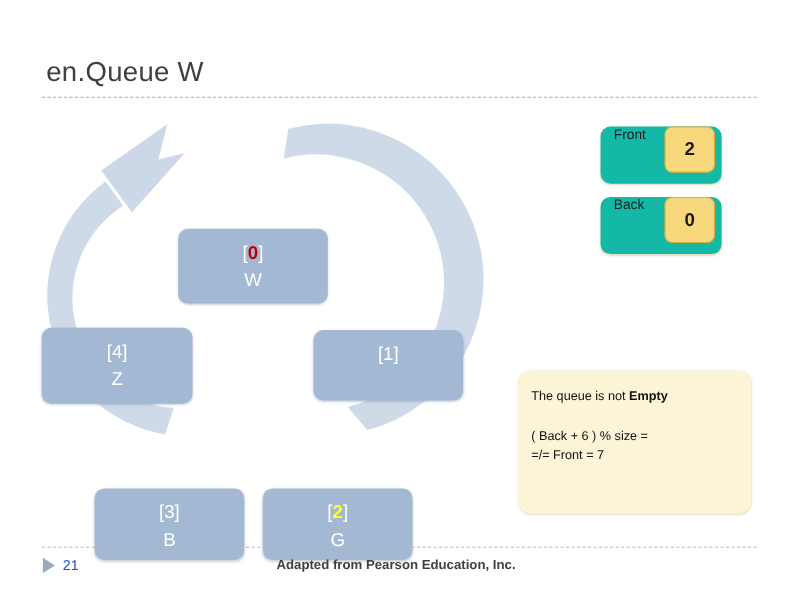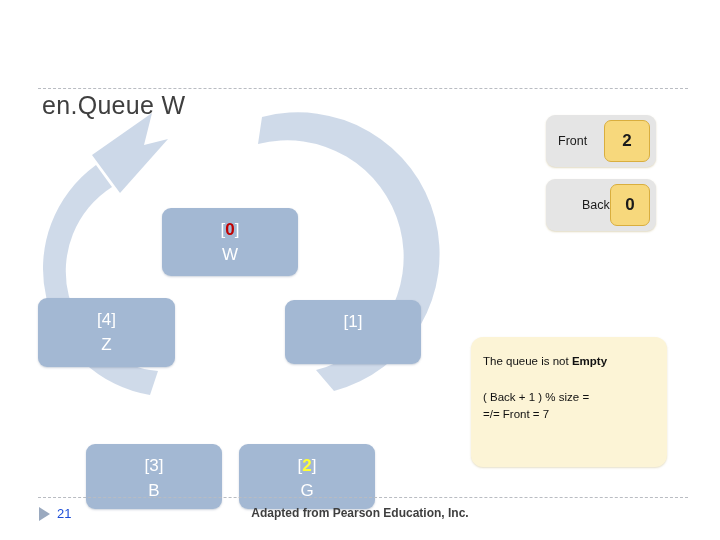"en.Queue W" .slide-title { margin-top: 39px -> none }
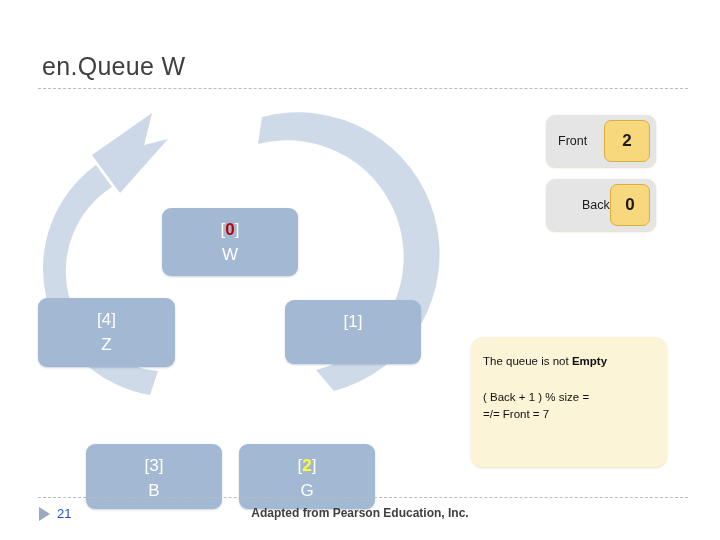"Front" .ptr-box { align-items: center -> flex-start; background: #e5e5e5 -> #14b8a6 }
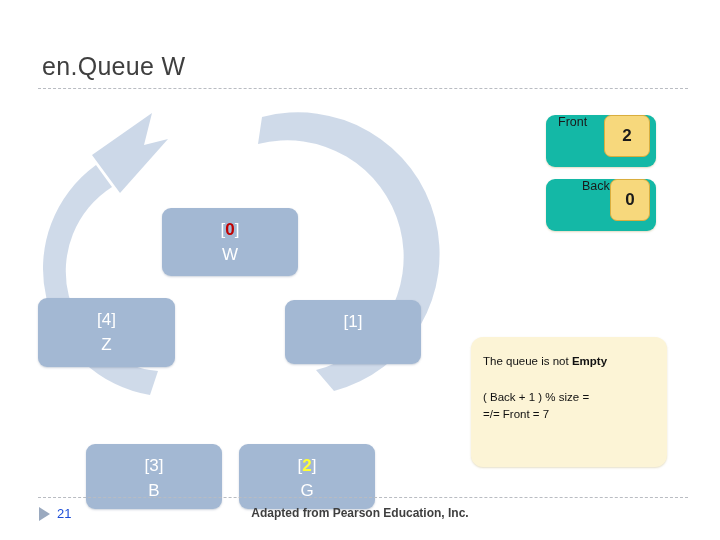"Back" .ptr-back { padding-left: 24px -> none }
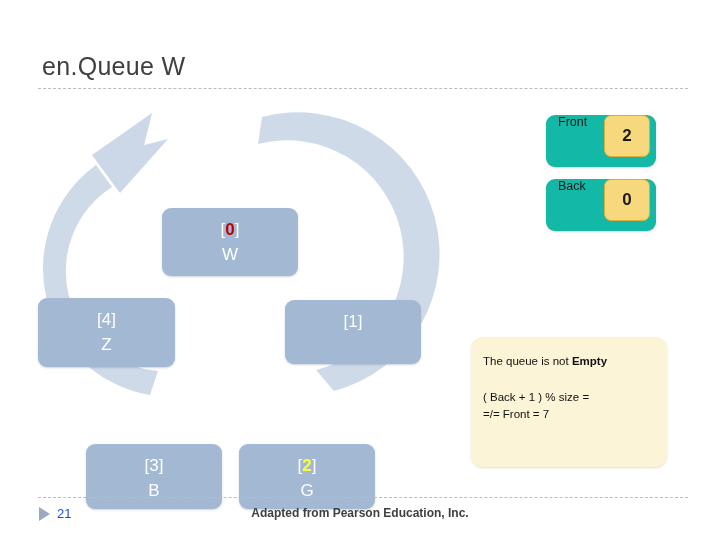"The queue is not Empty" .note-box { width: 196px -> 212px }
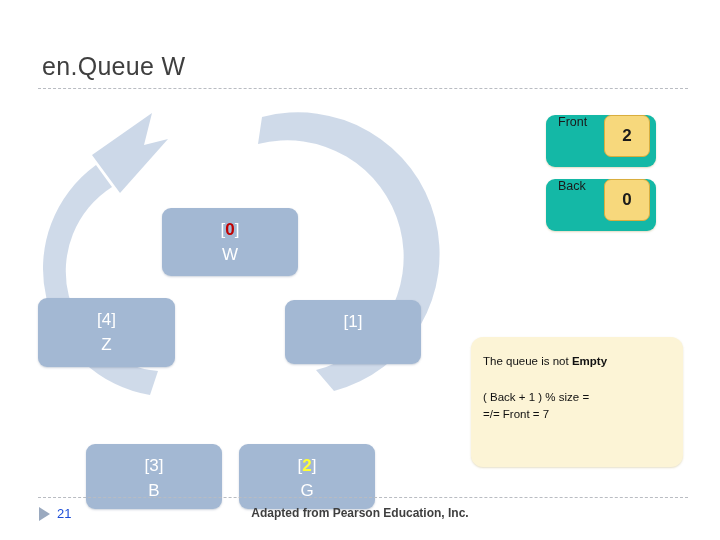"( Back + 1 )" div.calc-line { text: 1 -> 6 }
